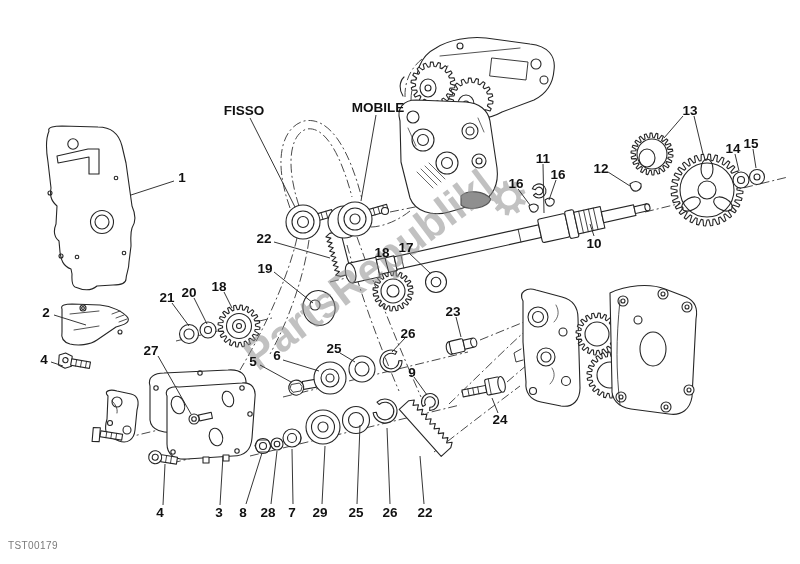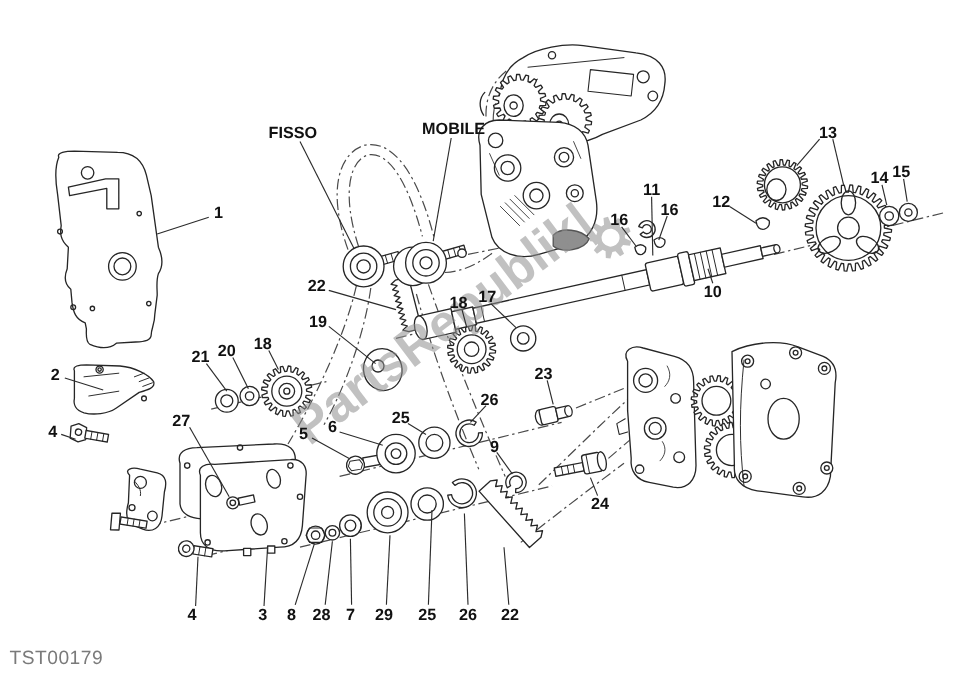"TST00179" .footer-code { font-size: 16px -> 10px }
